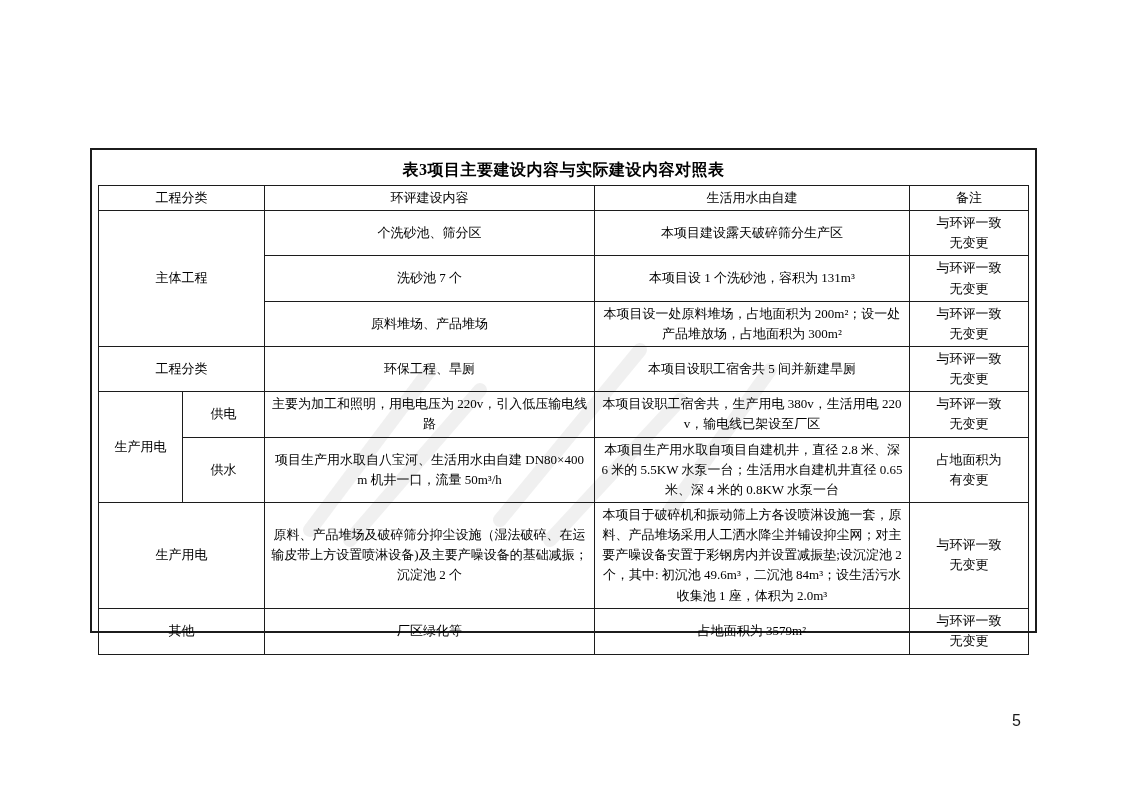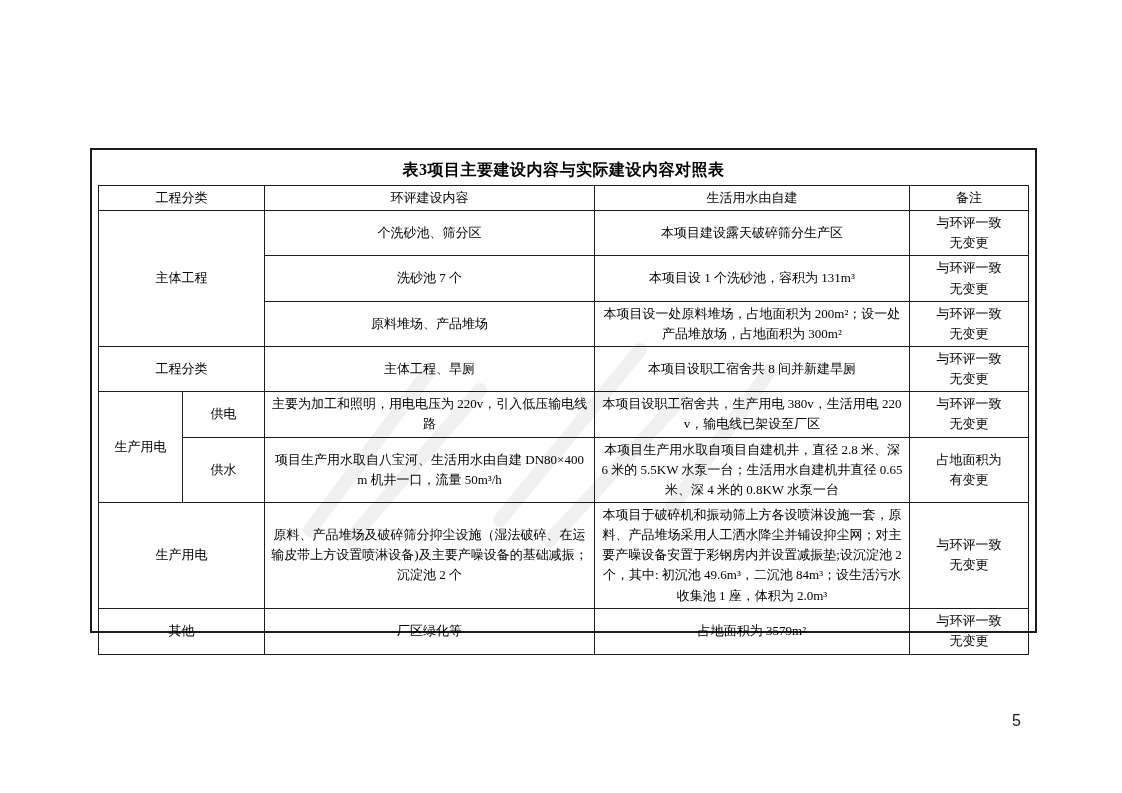"主体工程、旱厕" td { text: 主体 -> 环保 }
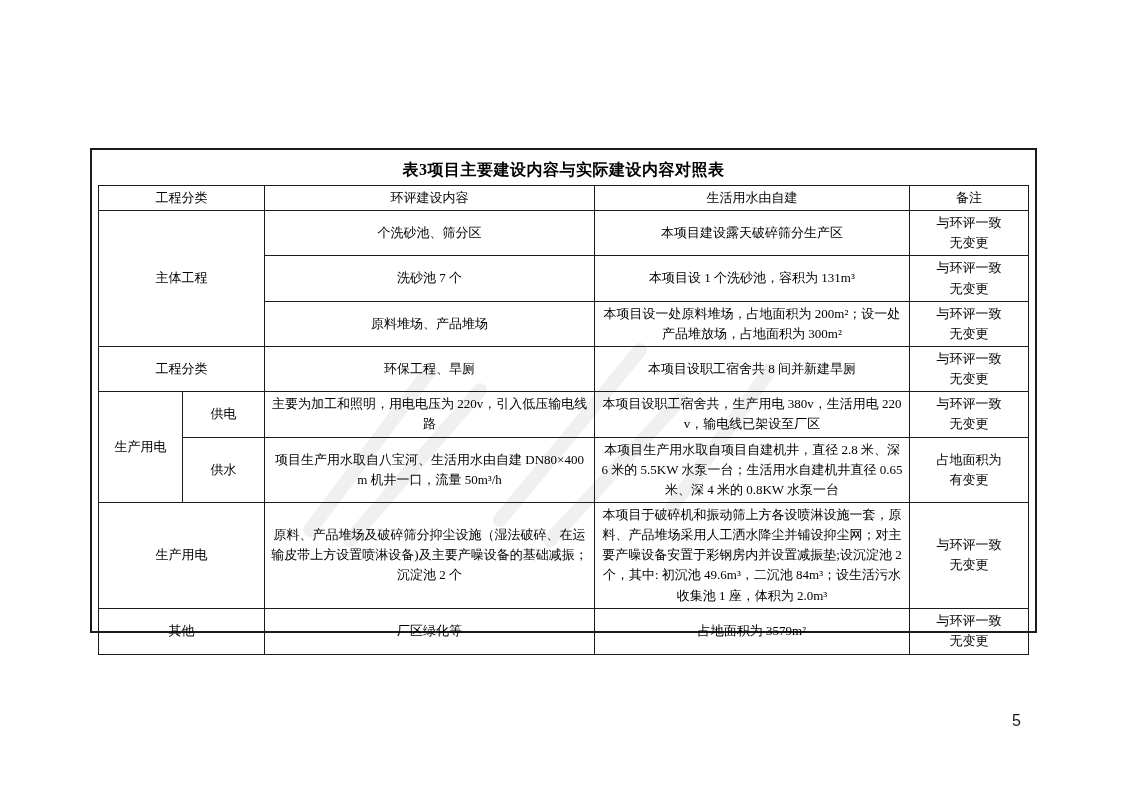"本项目设职工宿舍共 8 间并新建旱厕" td { text: 8 -> 5 }
